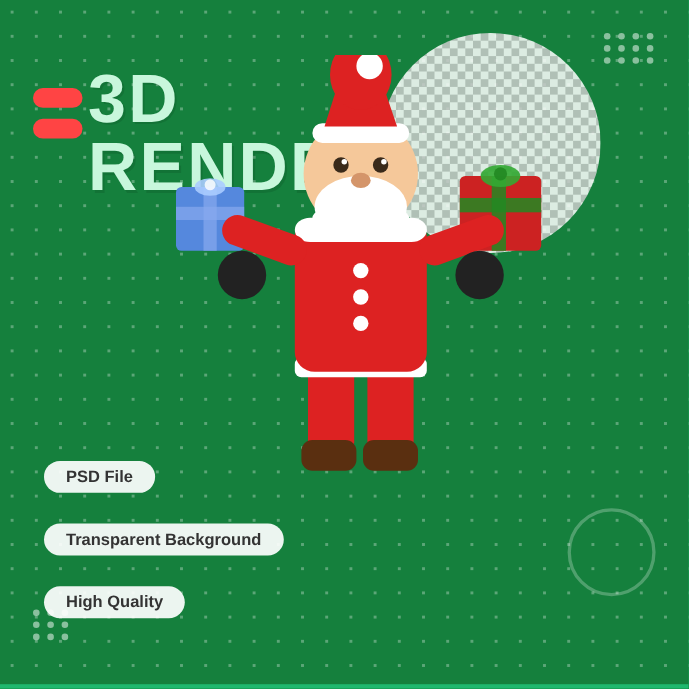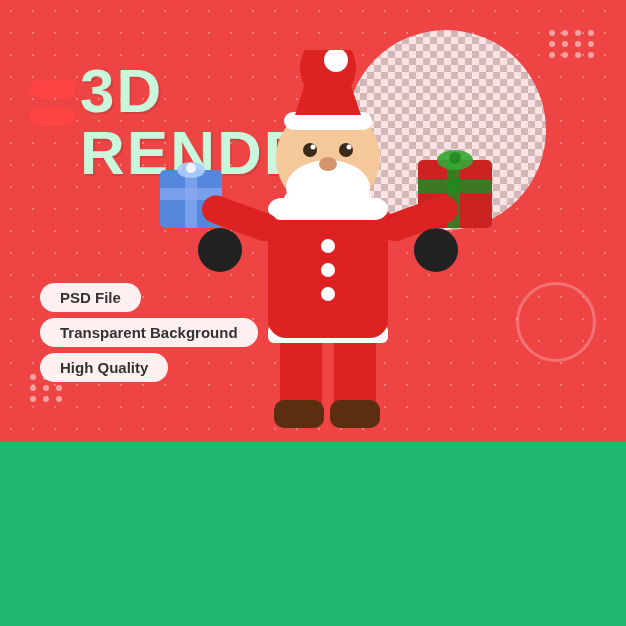"3D" .container { background: #ef4444 -> #15803d; height: 442px -> 622px }
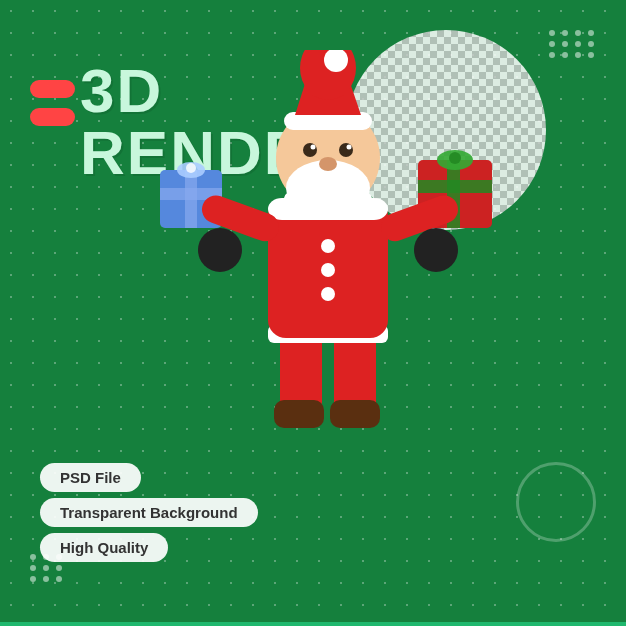"PSD File" .info-area { gap: 6px -> 28px }
